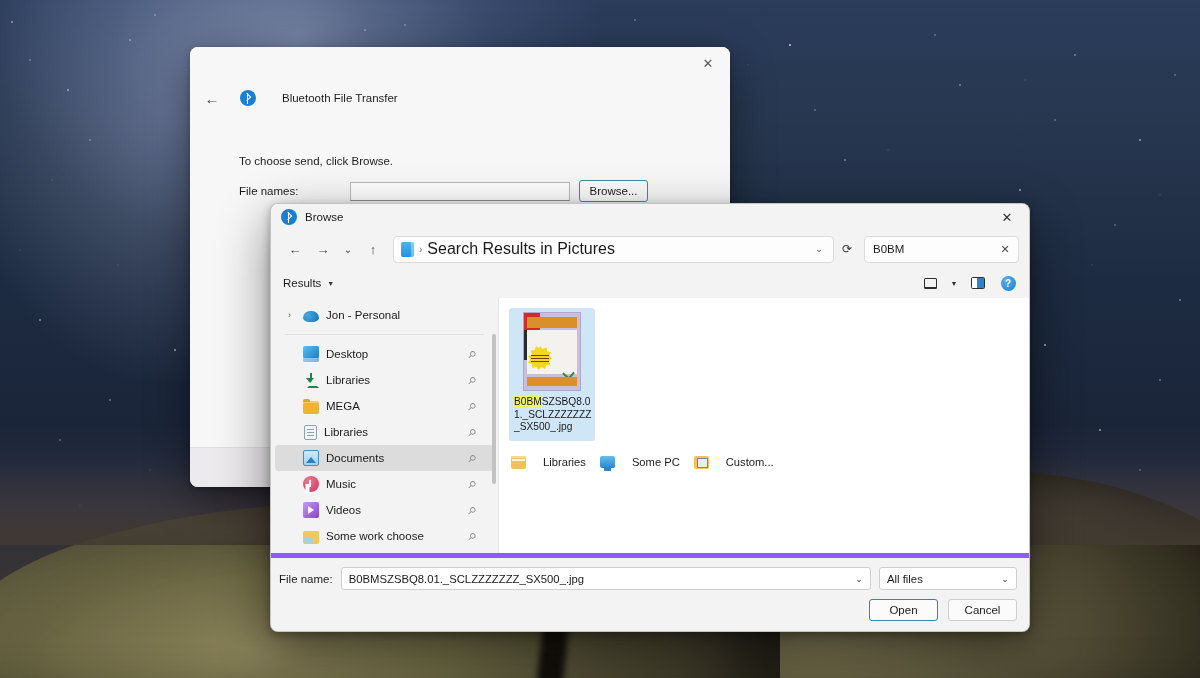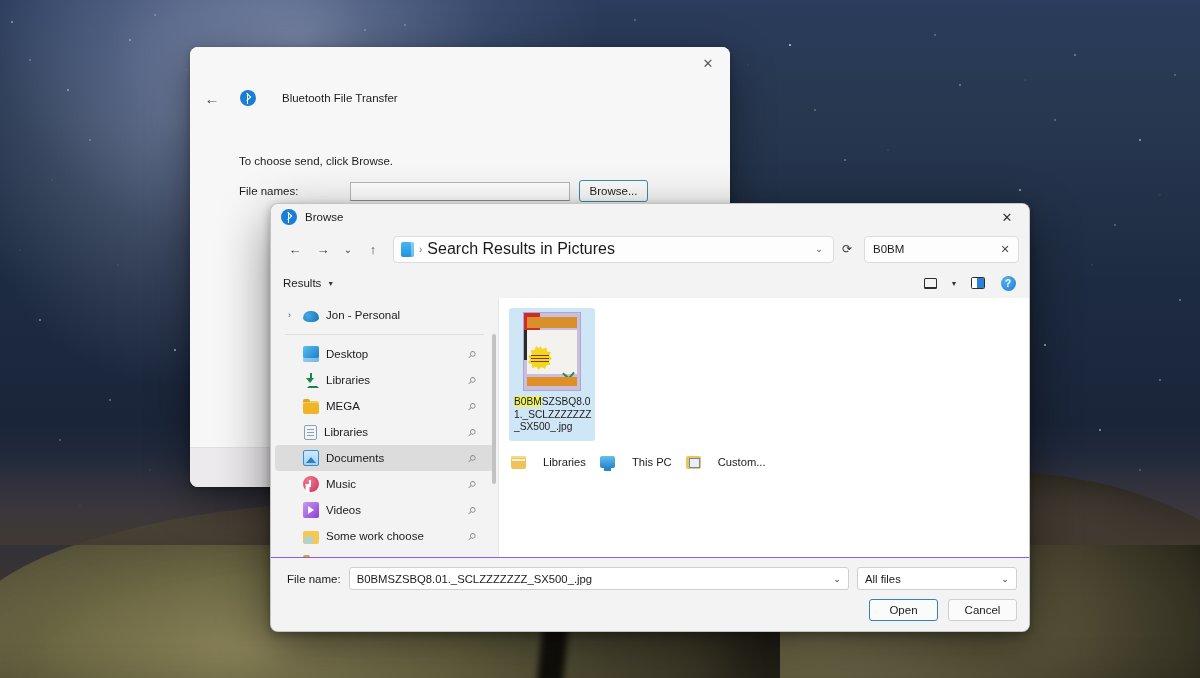"This PC" span { text: This -> Some }
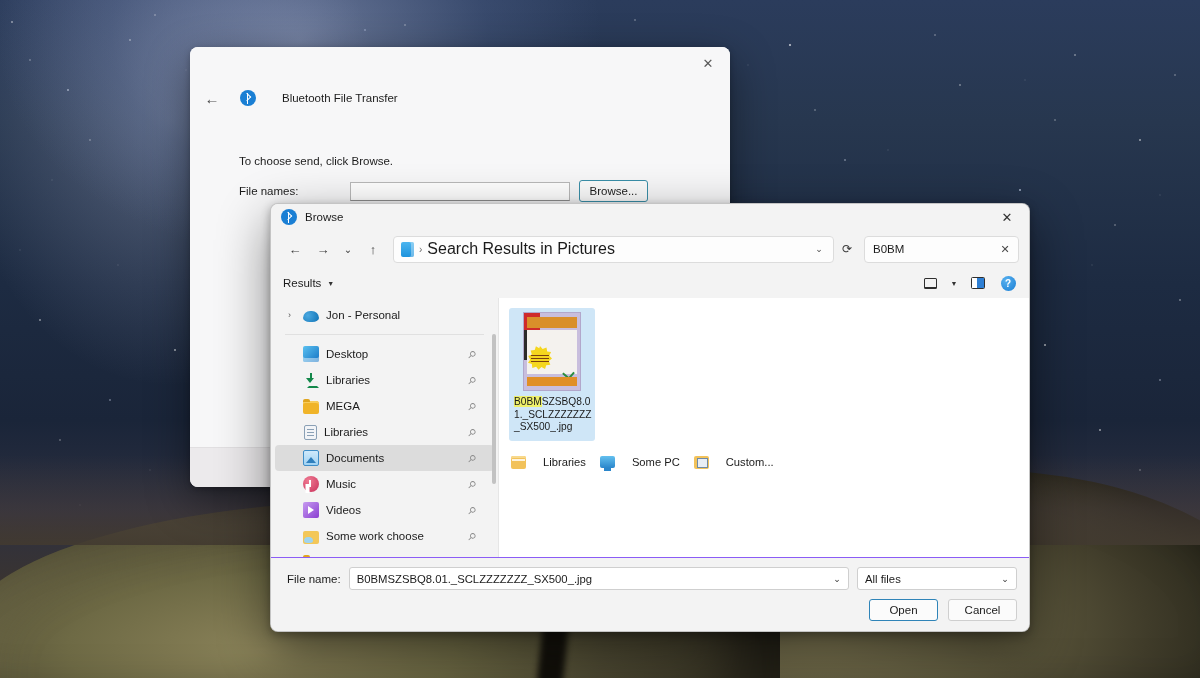"File name:" #browse-bottom { border-top: 1px solid #8b5cf6 -> 5px solid #8b5cf6; padding: 9px 12px 10px 16px -> 9px 12px 10px 8px }
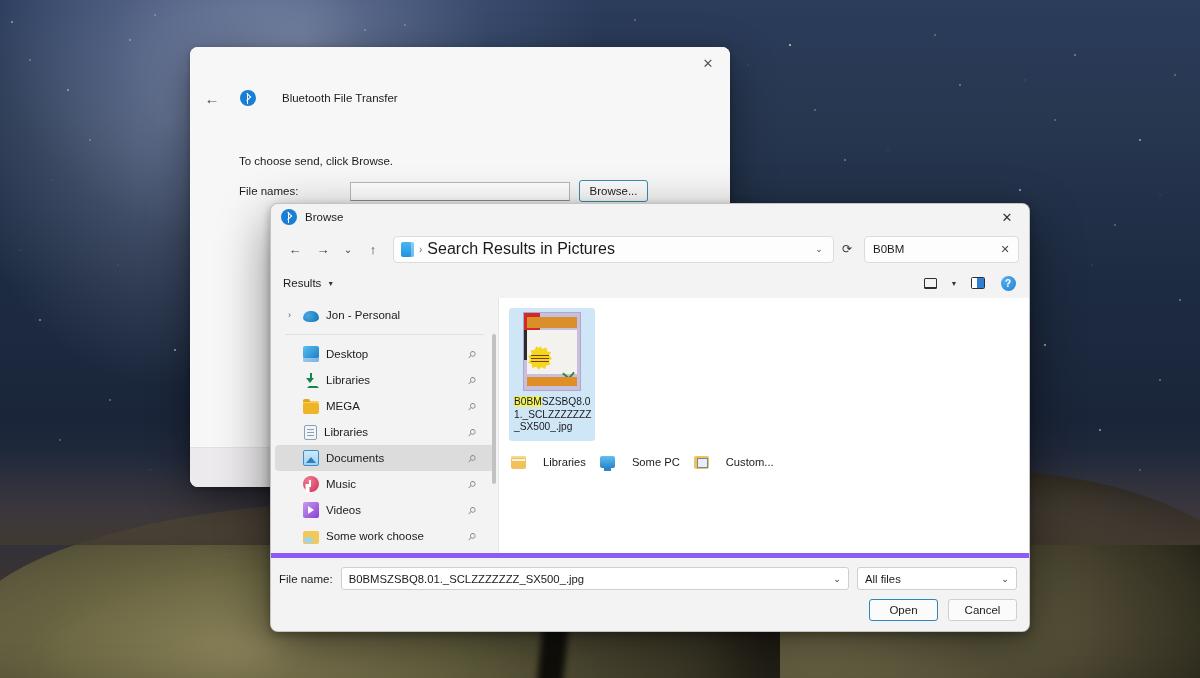"All files" #filter-combo { width: 160px -> 138px }
